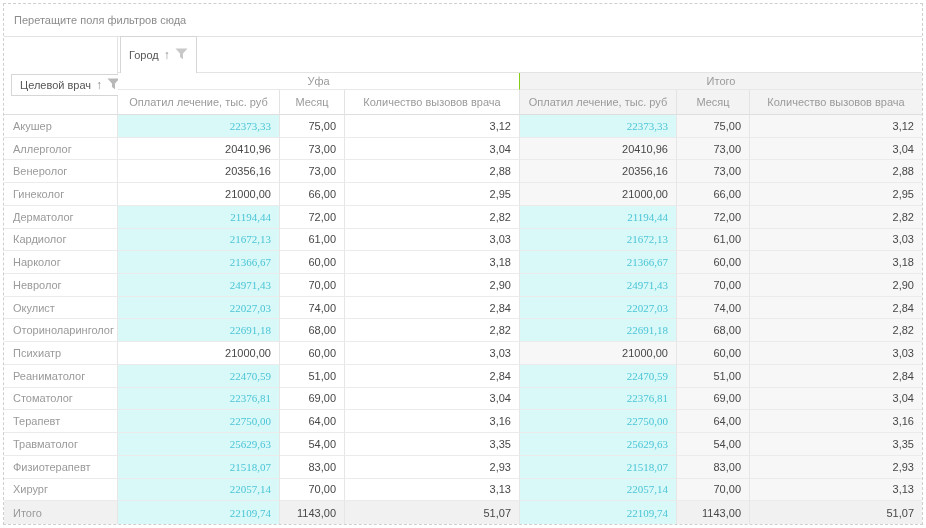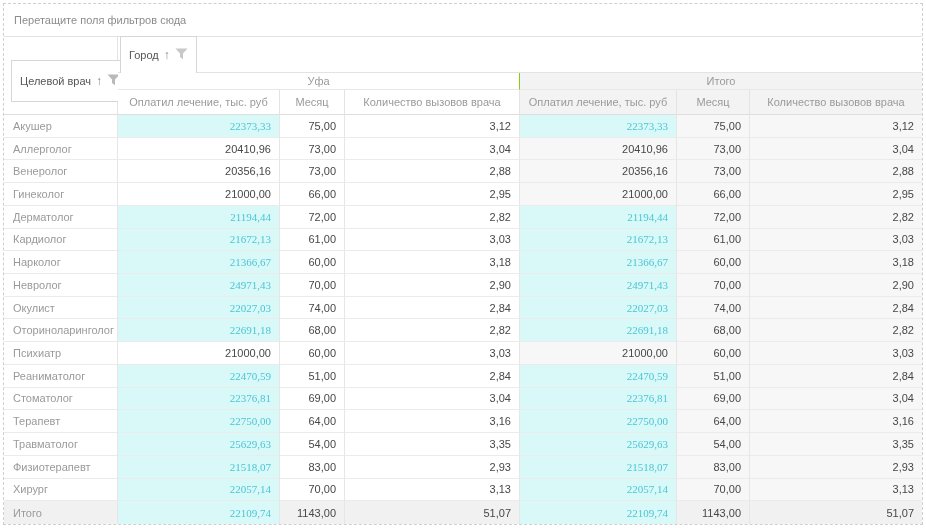"Целевой врач" .chip-row { height: 42px -> 22px; margin: 0 2px 12px 7px -> 0 2px 18px 7px }
